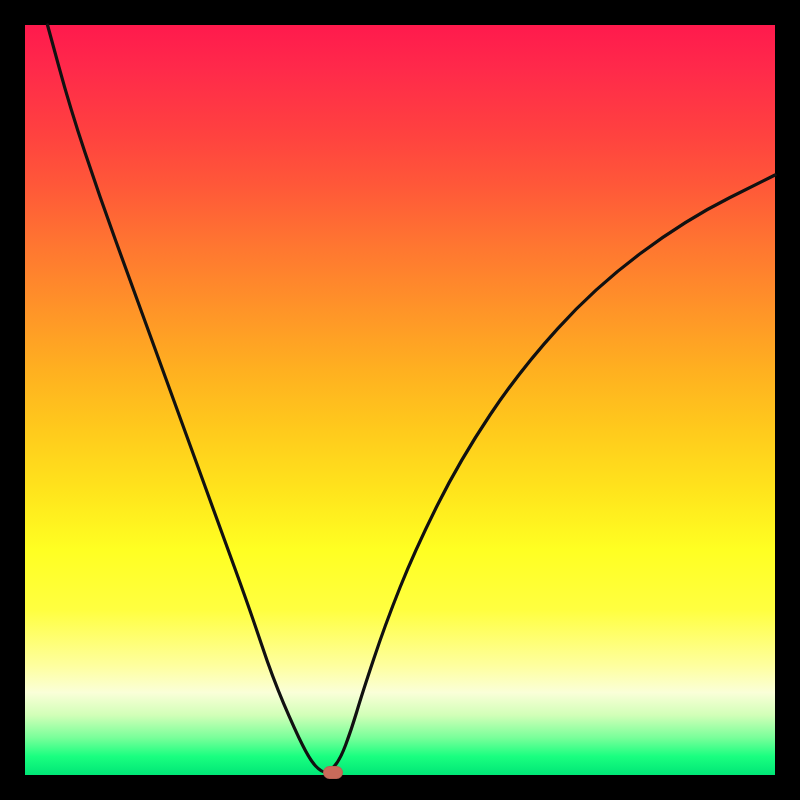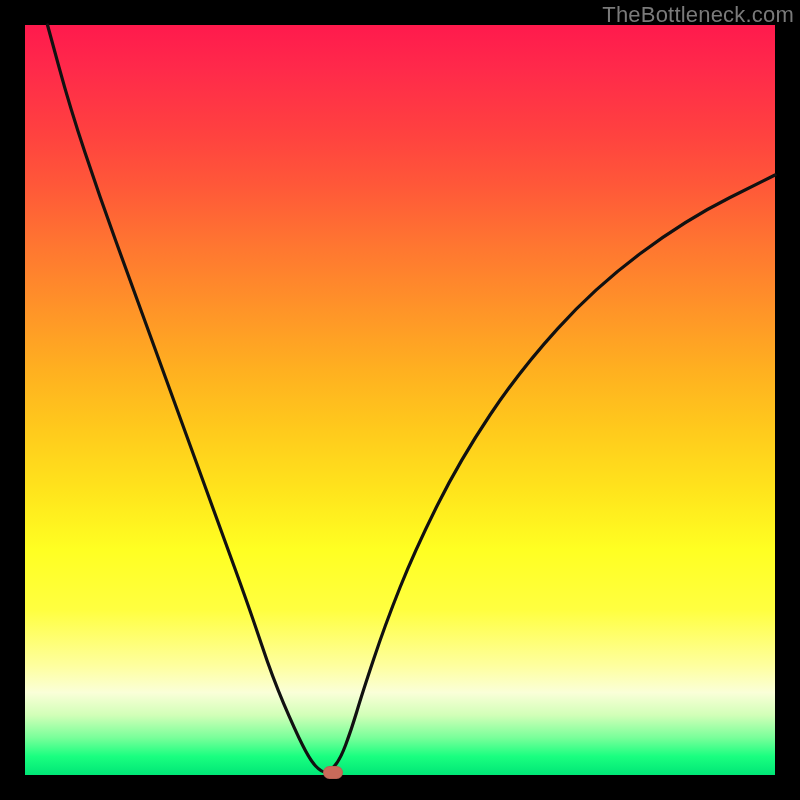"TheBottleneck.com" div.watermark { html: <div>TheBottleneck.com</div> -> none }
